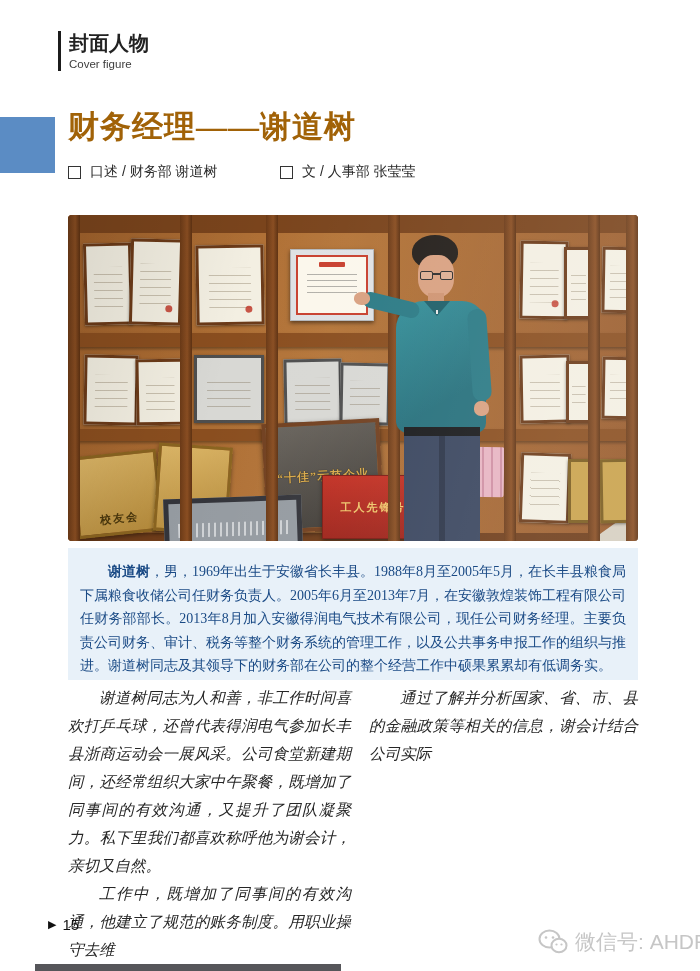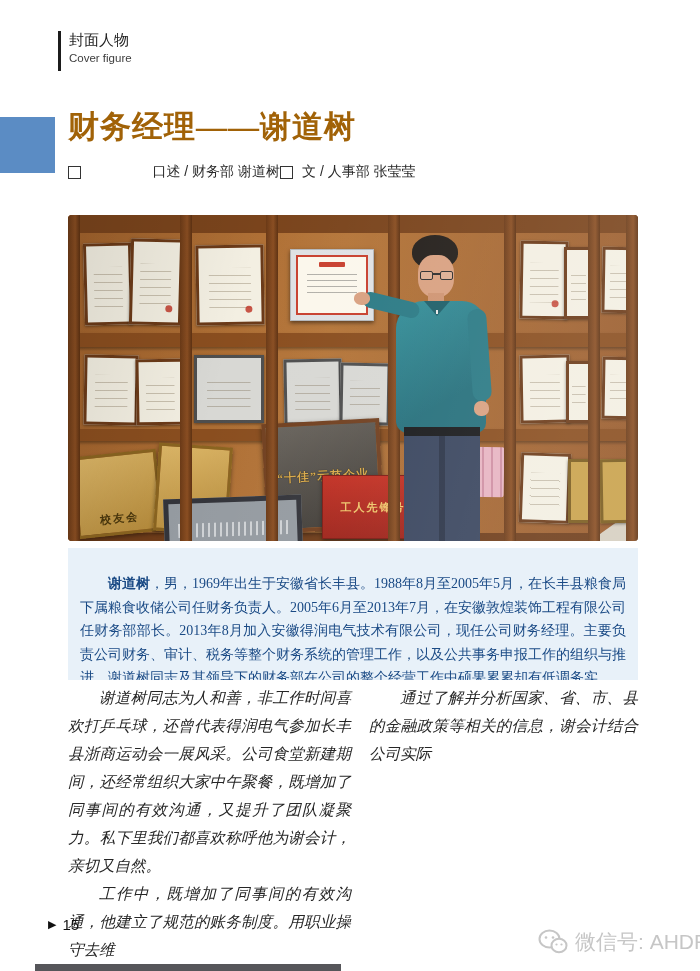"封面人物" .hdr-cn { font-size: 15px -> 20px; font-weight: normal -> bold }
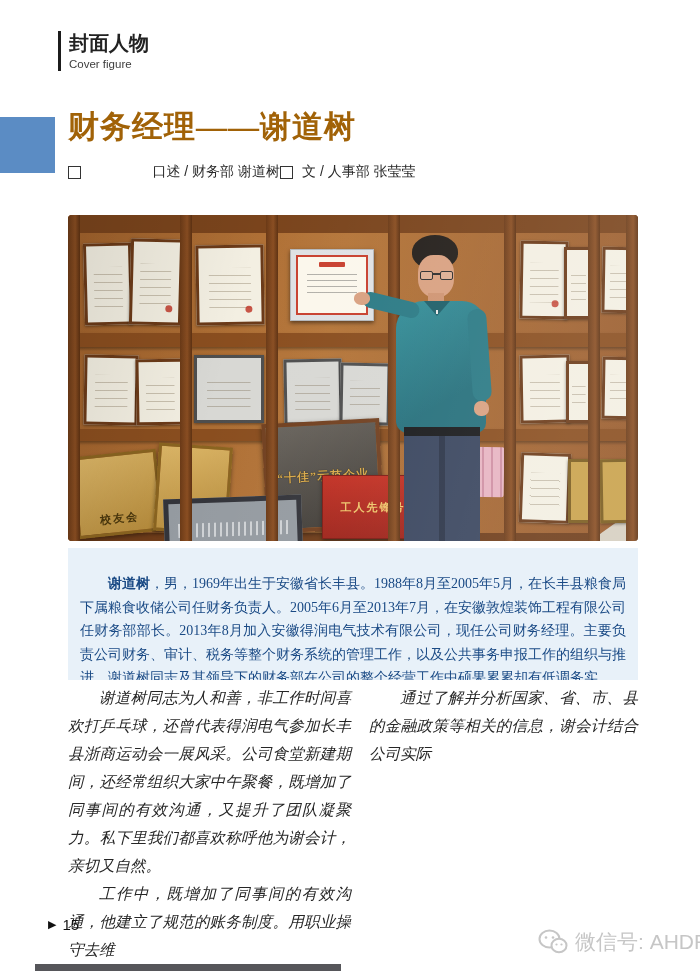"口述 / 财务部 谢道树" .byline-item { justify-content: space-between -> none }
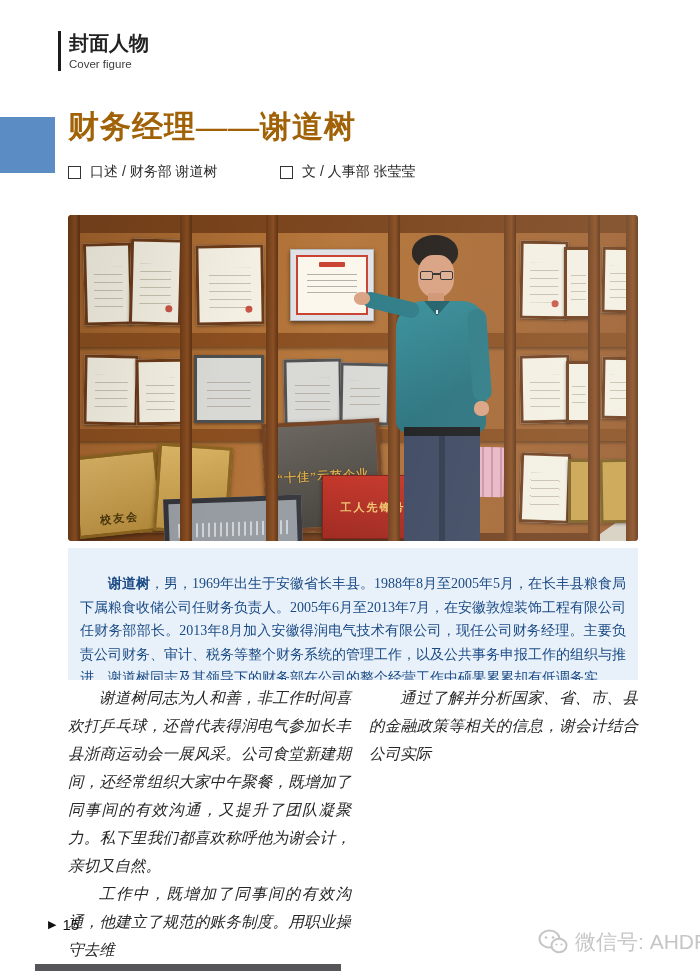"谢道树，男，1969年出生于安徽省长丰县。1988年8月至2005年5月，在长丰" .intro { padding: 24px 12px -> 12px 12px }
